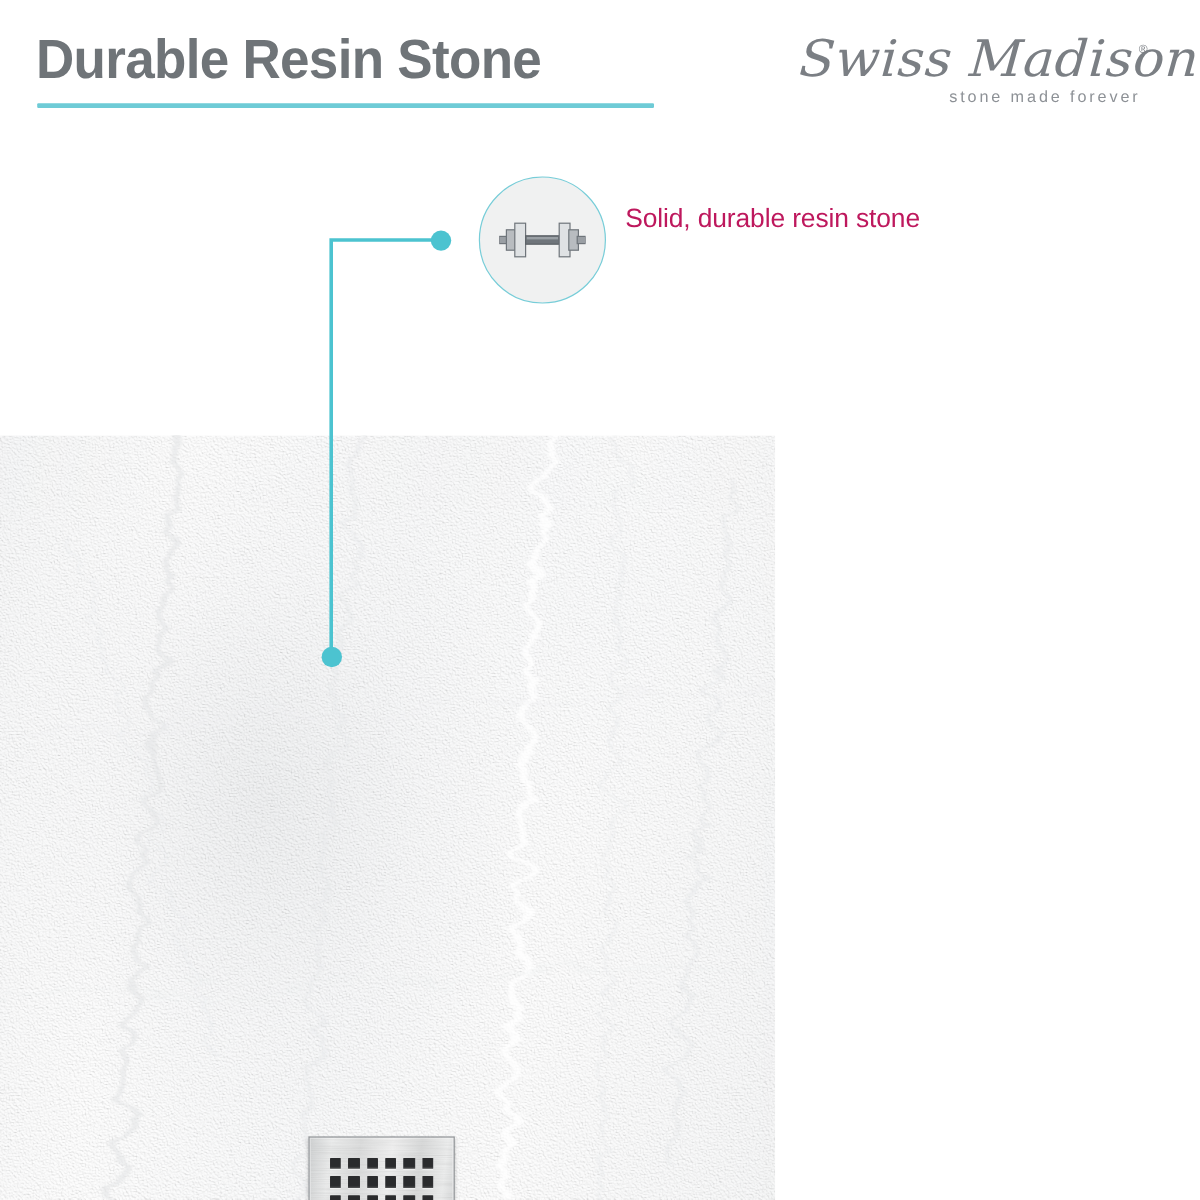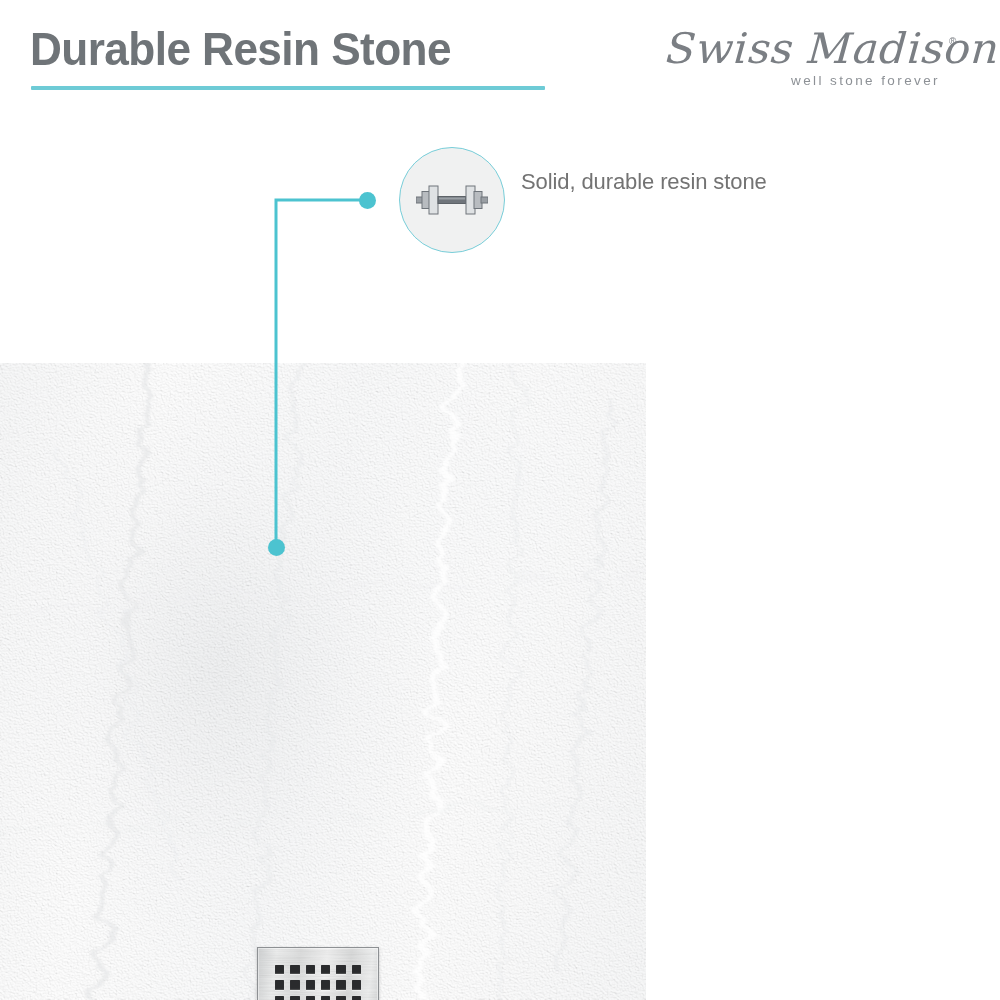"well stone forever" div { text: well stone -> stone made }
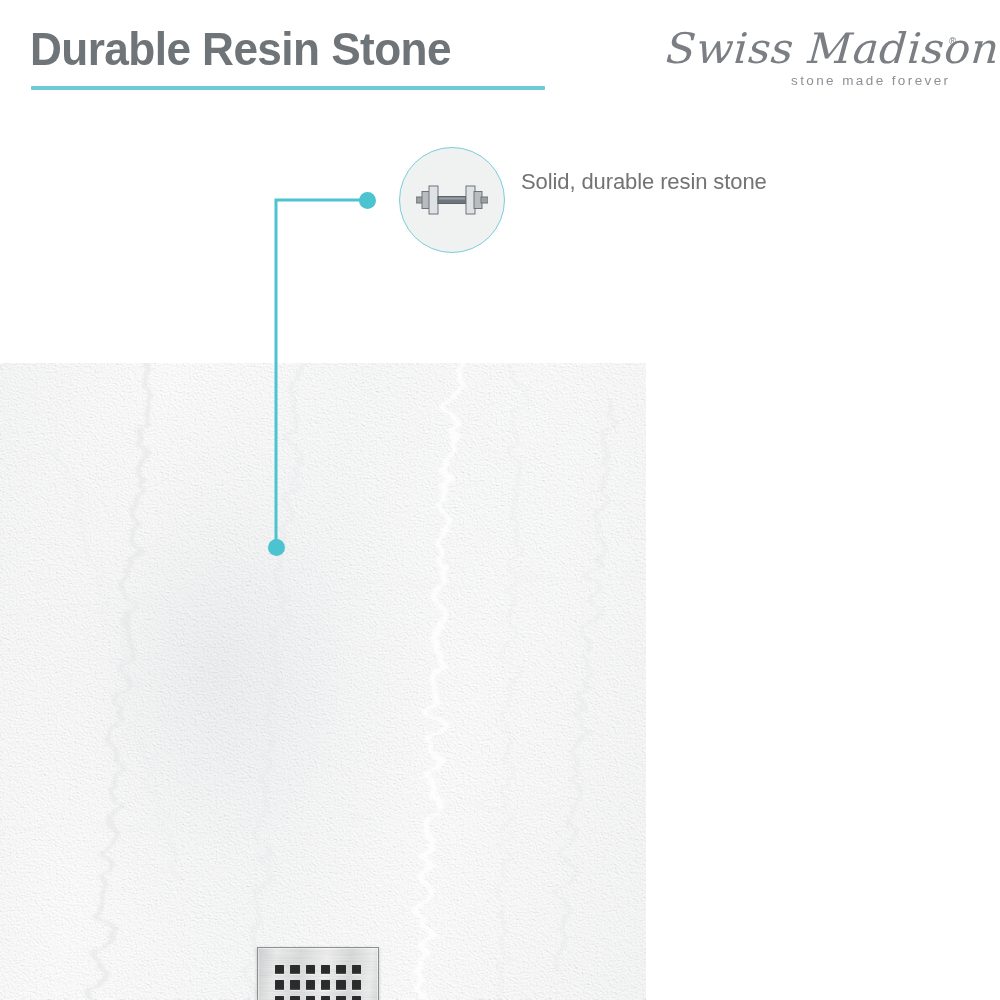"Solid, durable resin stone" #callout-text { color: #737373 -> #be185d }
